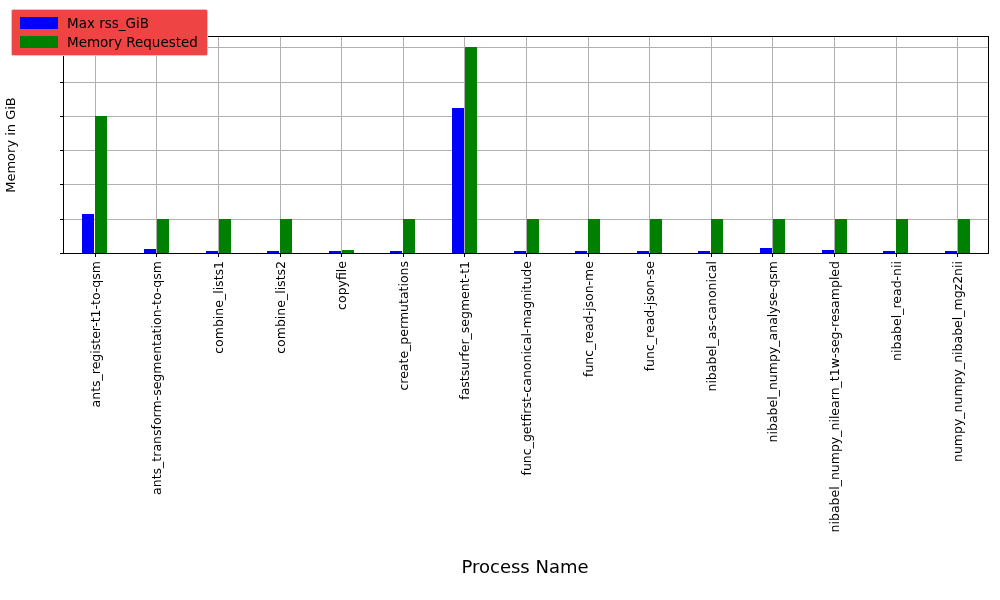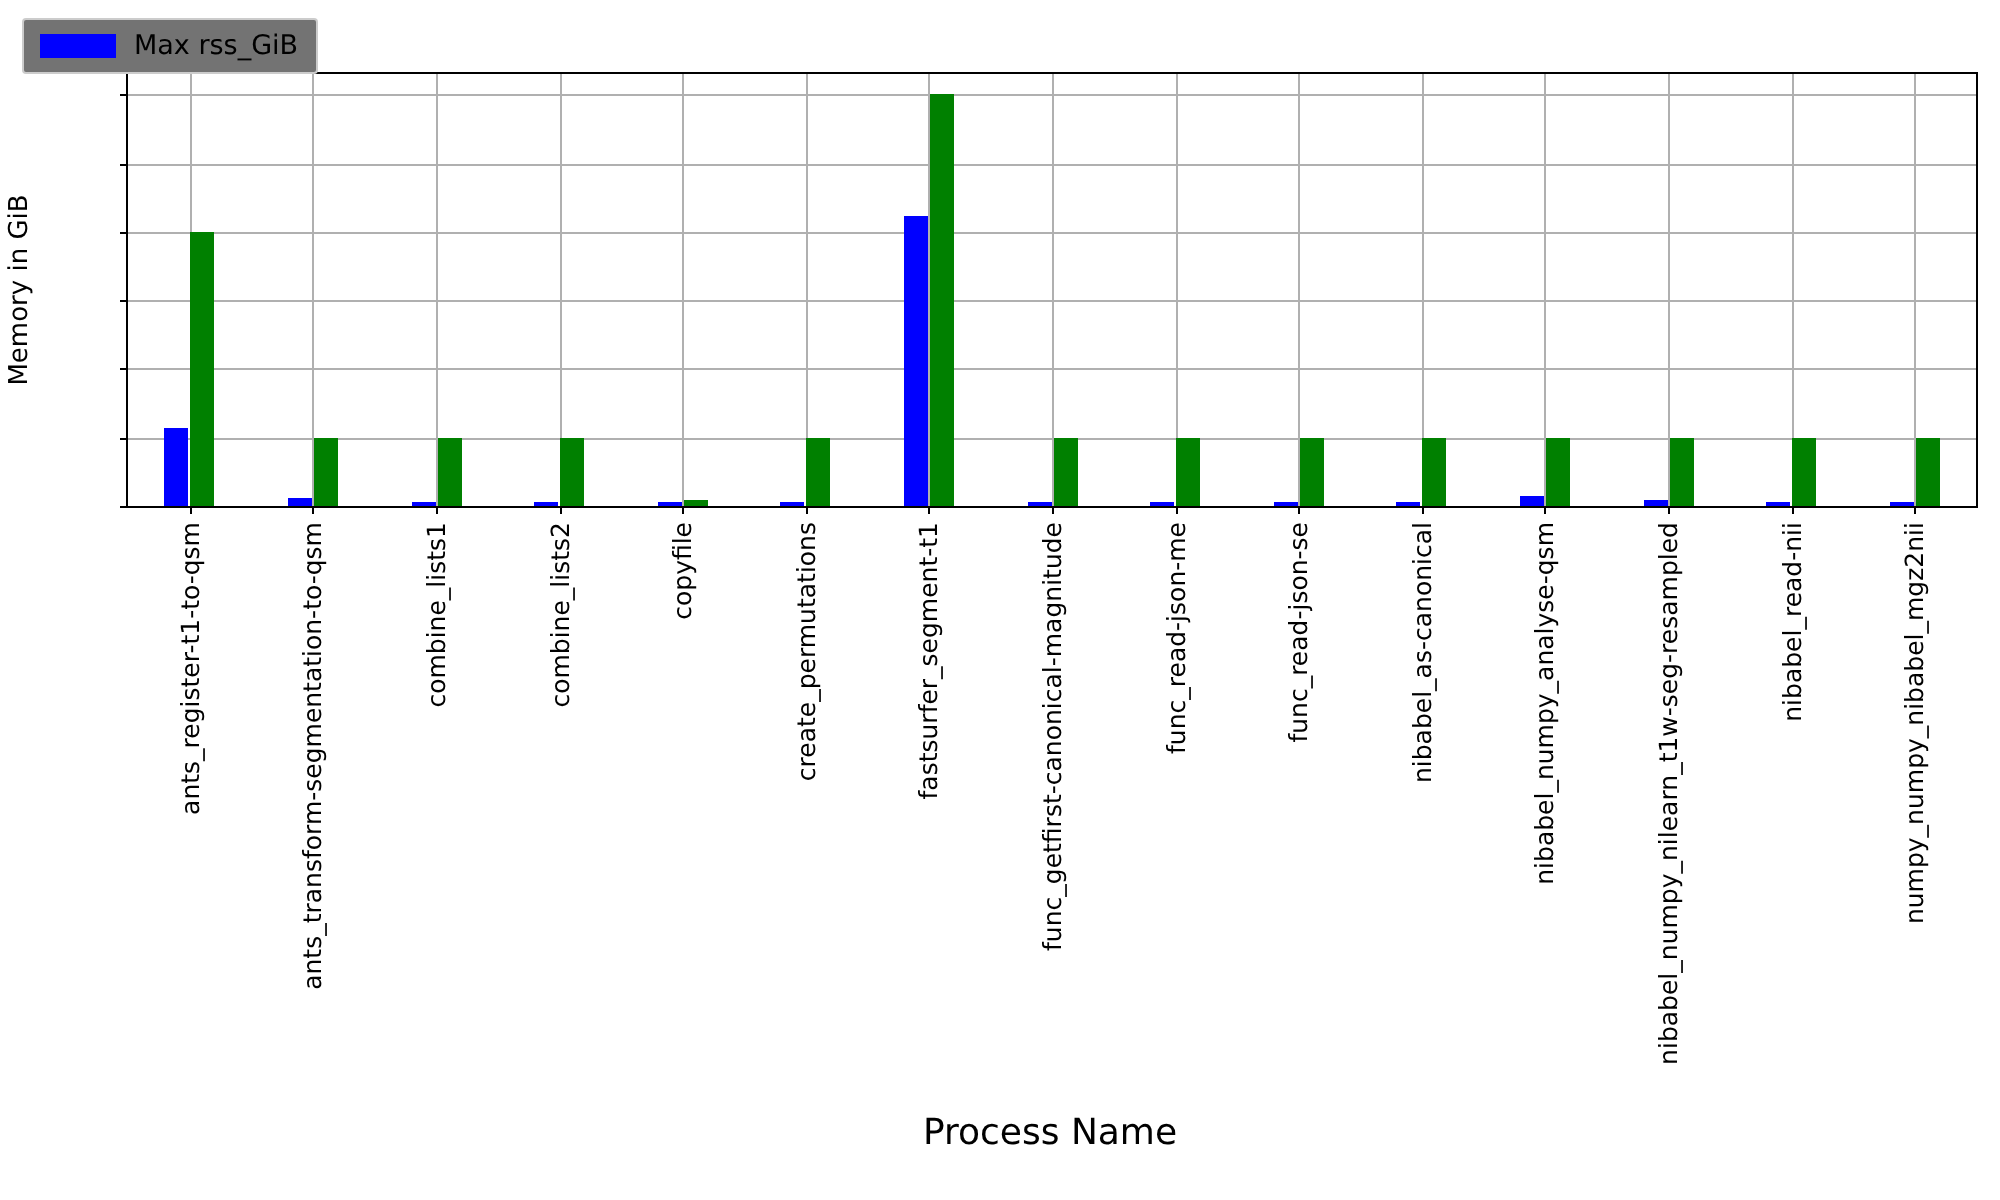"Max rss_GiB" #legend { background: #737373 -> #ef4444 }
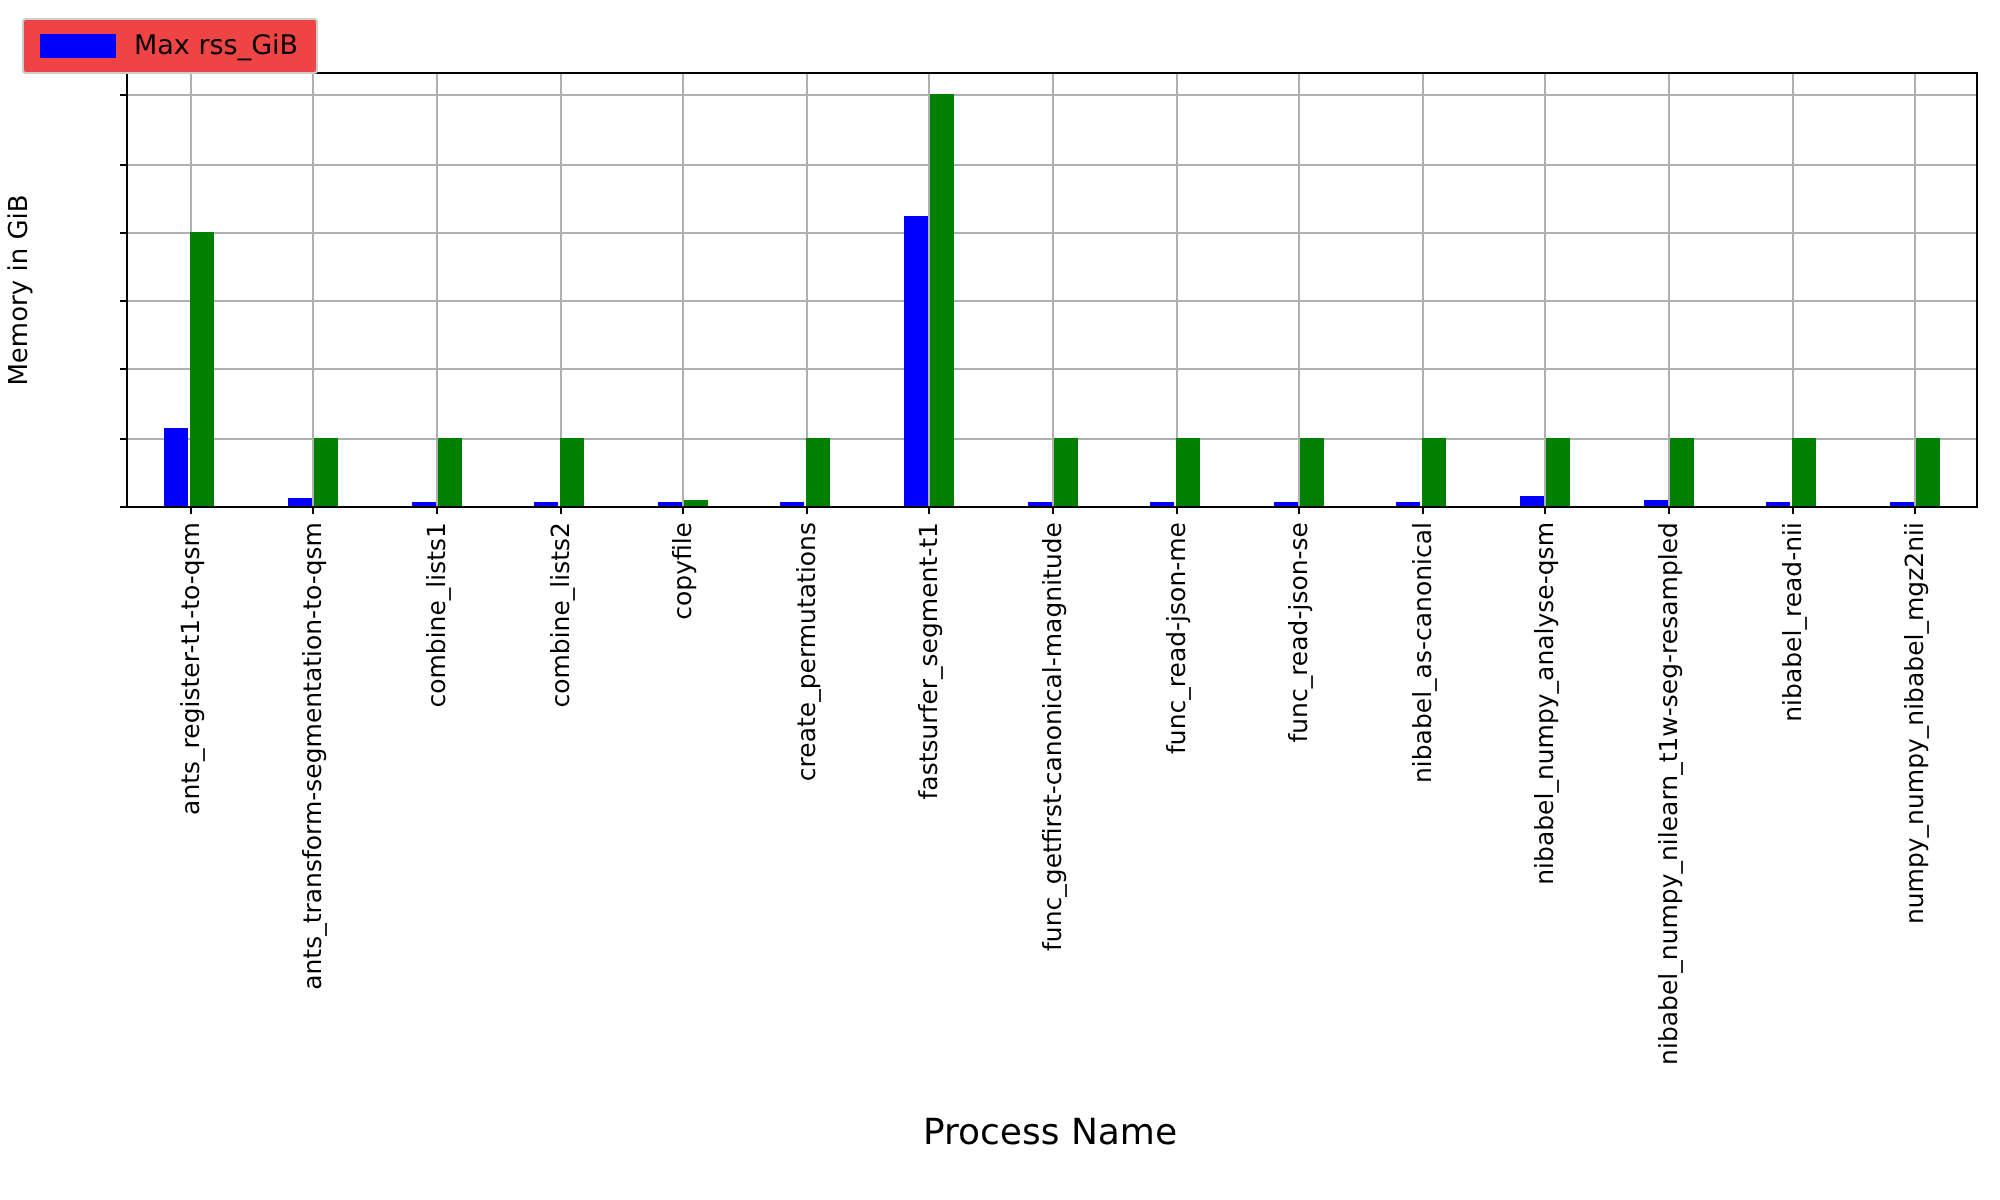"Memory Requested" div.legend-row { html: none -> <div> <span></span> <span>Memory Requested</span> </div> }
